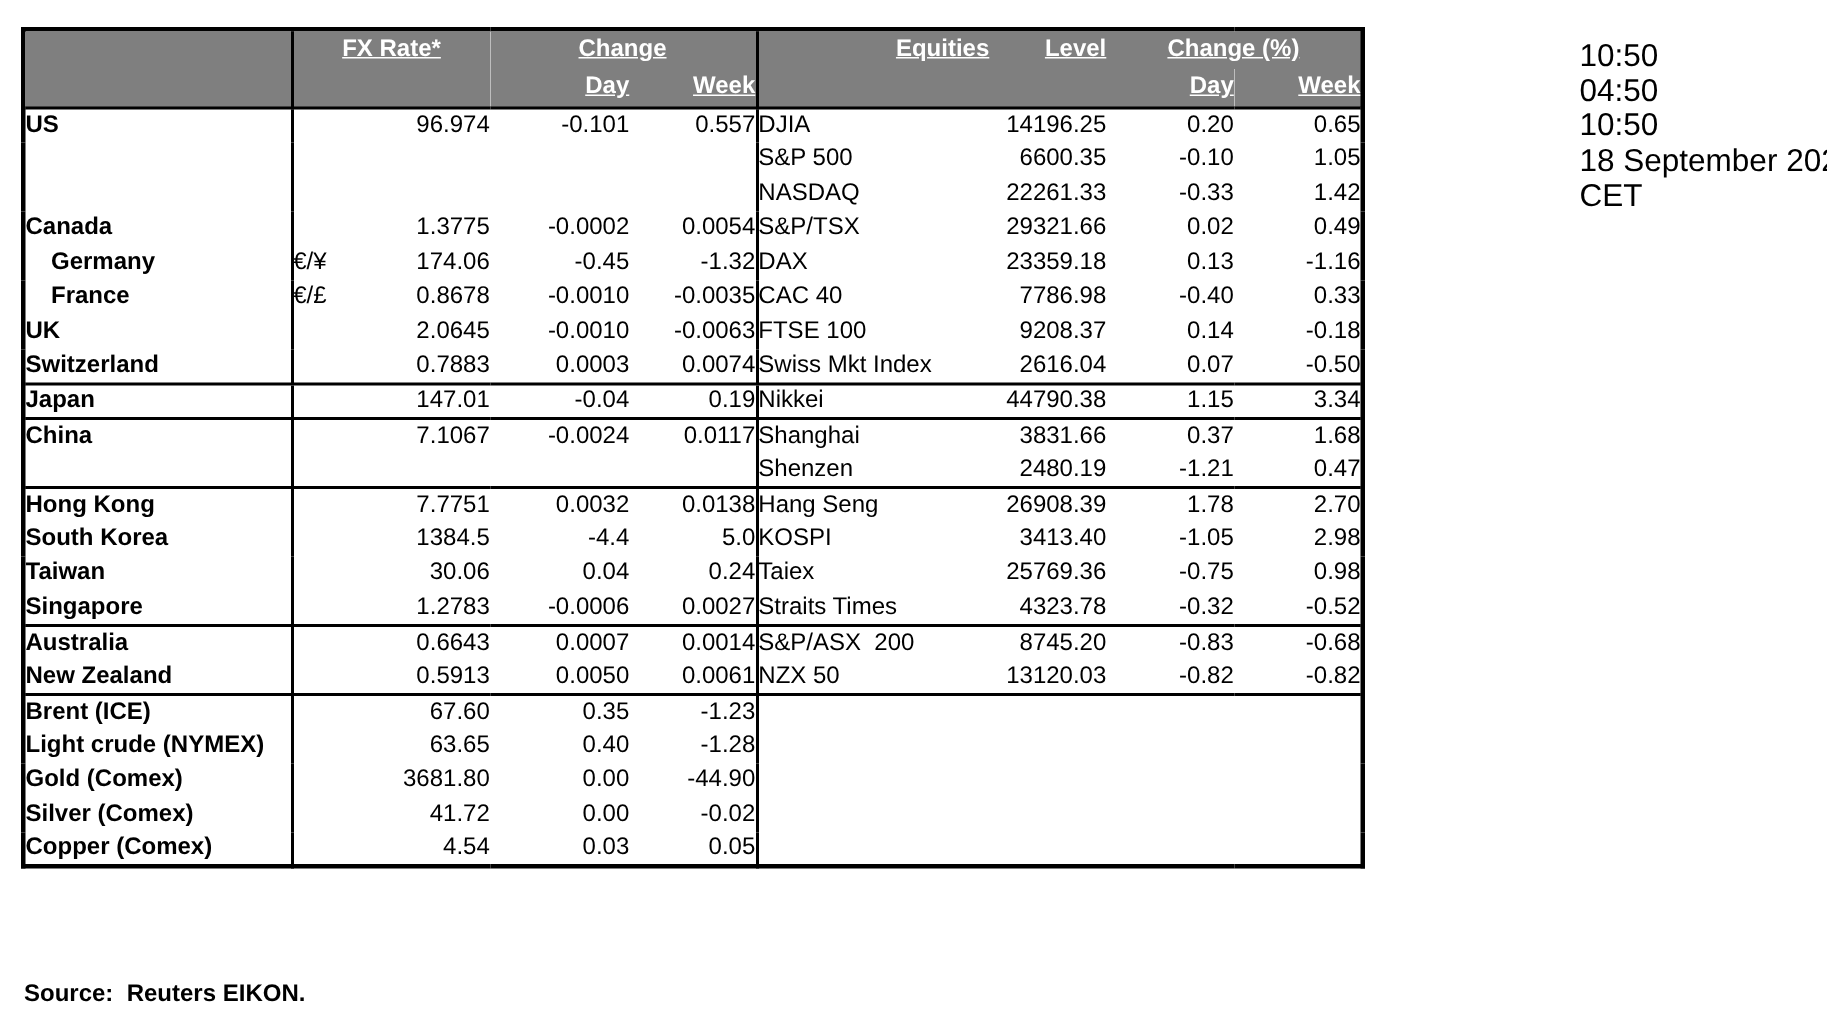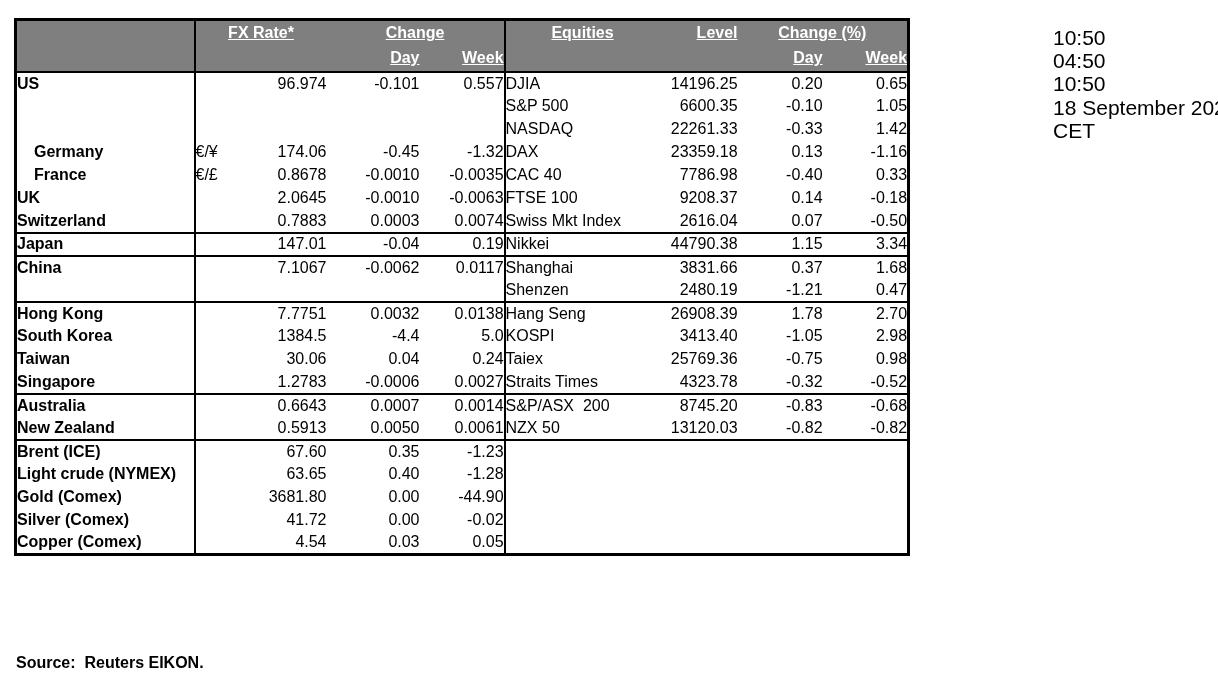"Equities" .h-left { text-align: center -> right }
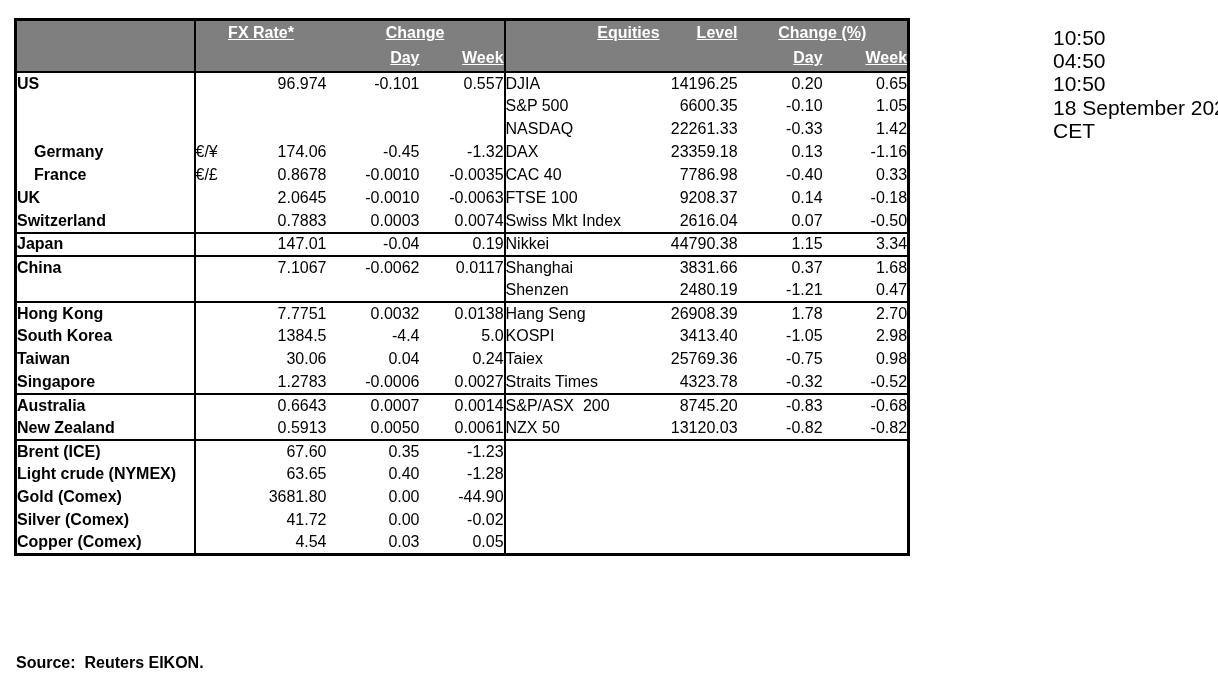"Canada" tr { html: none -> <tr> <td>Canada</td> <td></td> <td>1.3775</td> <td>-0.0002</td> <td>0.0054</td> <td>S&amp;P/TSX</td> <td>29321.66</td> <td>0.02</td> <td>0.49</td> </tr> }
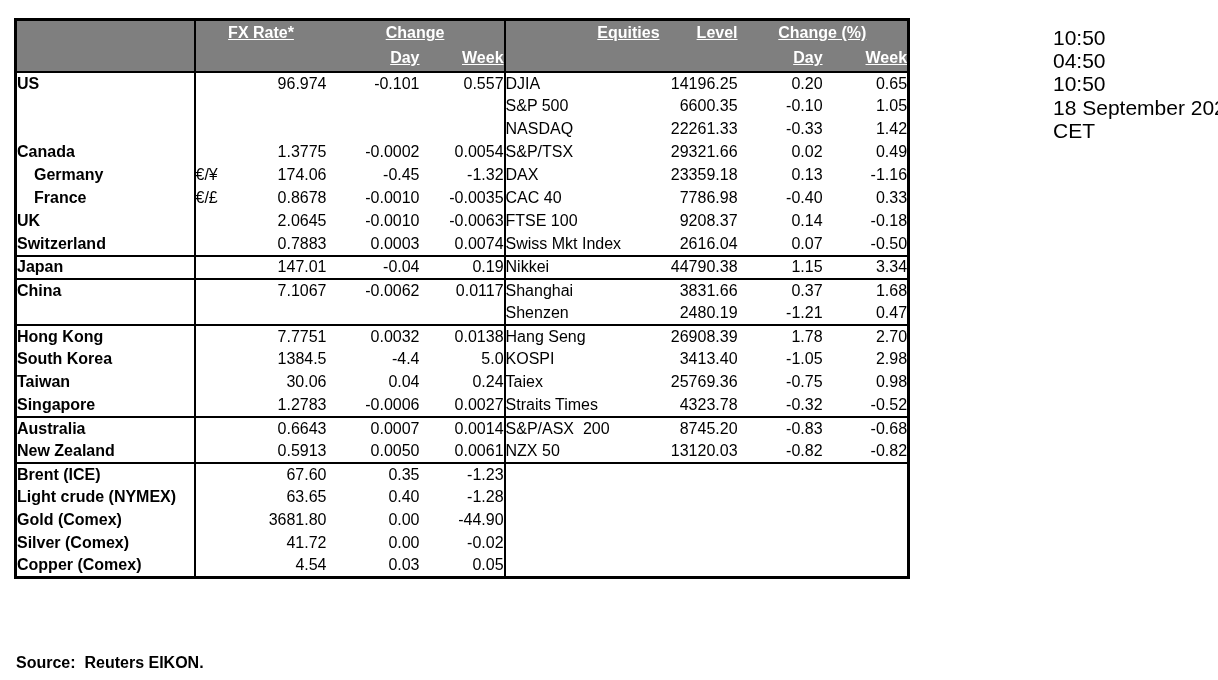"-0.0062" td.td-num { text: -0.0062 -> -0.0024 }
